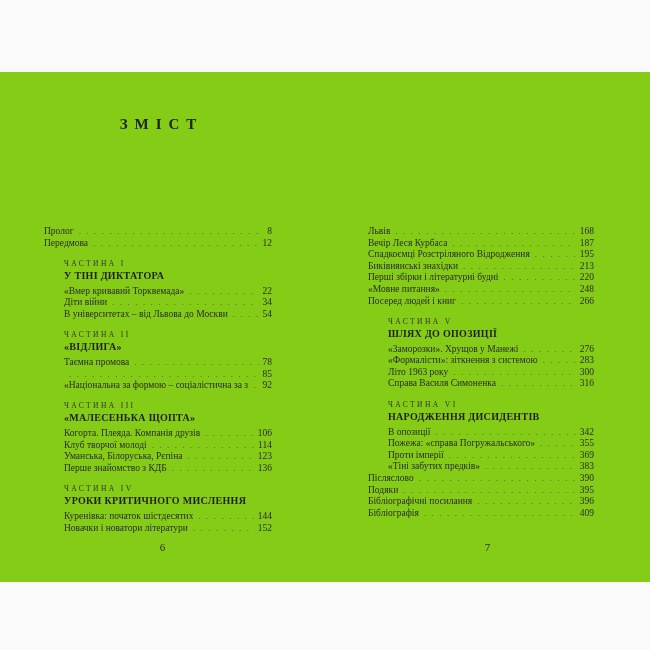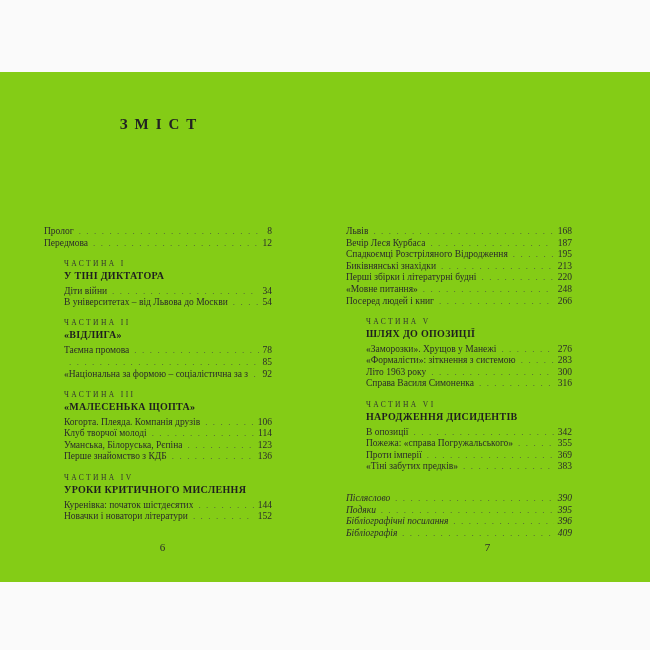"Львів" .col-right { left: 346px -> 368px }
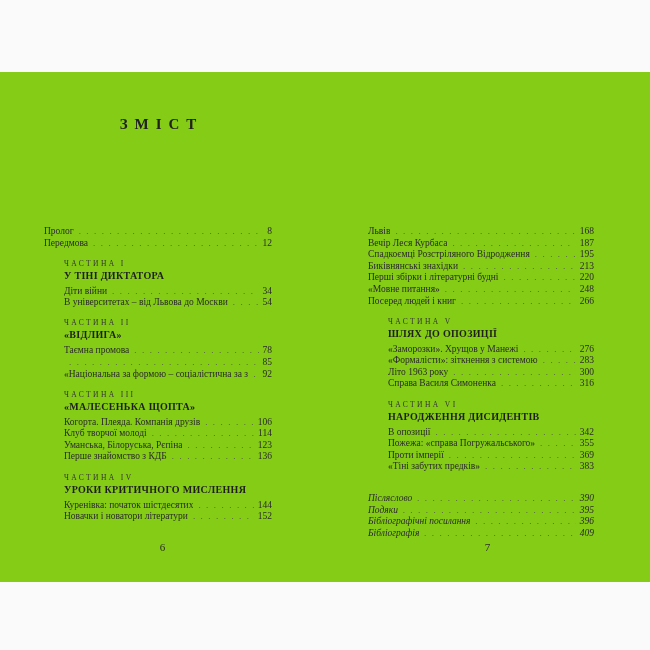"«Вмер кривавий Торквемада»" div.row { html: none -> <div> <span>«Вмер кривавий Торквемада»</span> <span></span> <span>22</span> </div> }
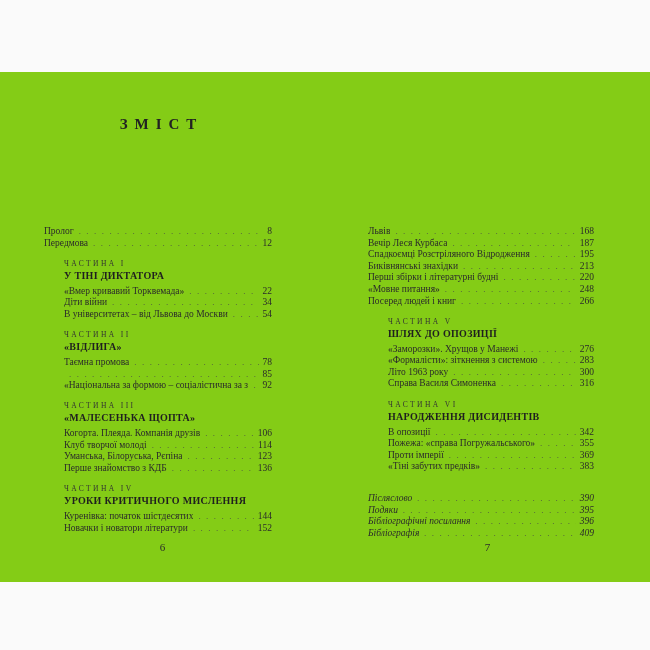"Післяслово" .back-group { font-style: italic -> none; margin-top: 20px -> 0 }
